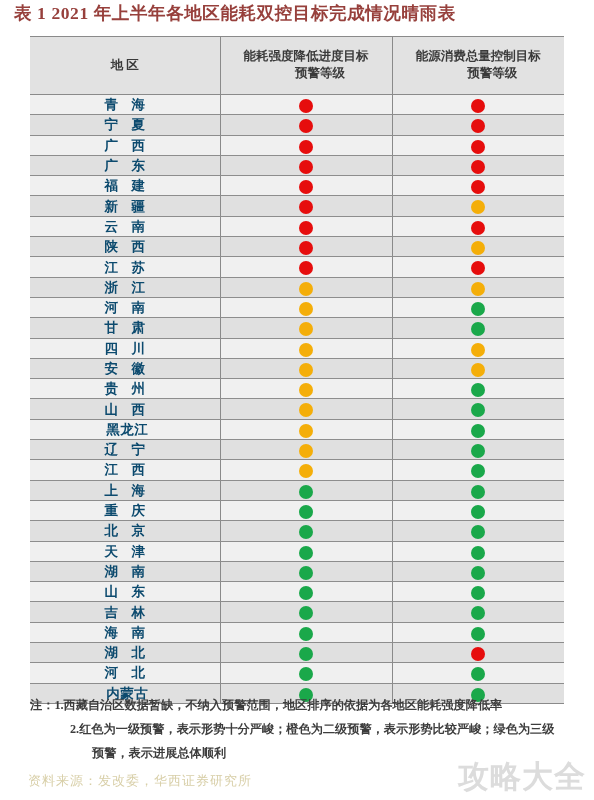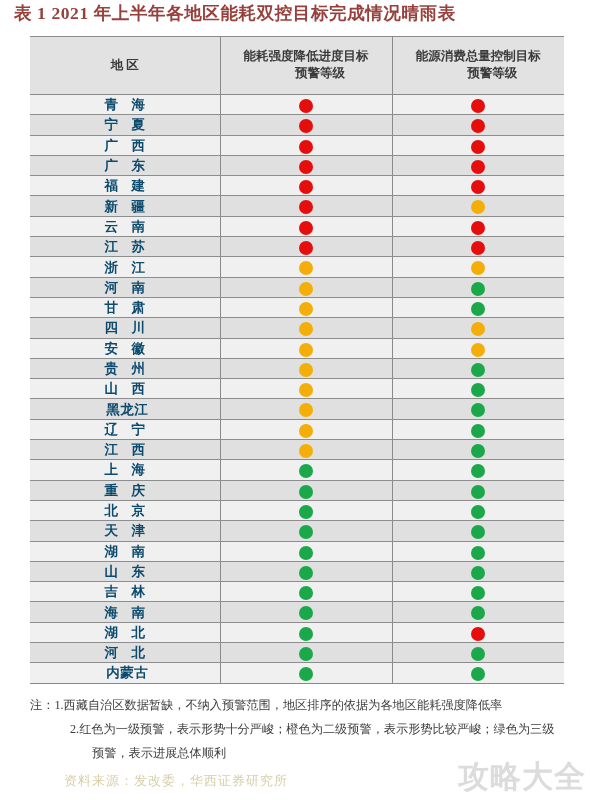"陕 西" tr { html: none -> <tr> <td><span>陕 西</span></td> <td><span></span></td> <td><span></span></td> </tr> }
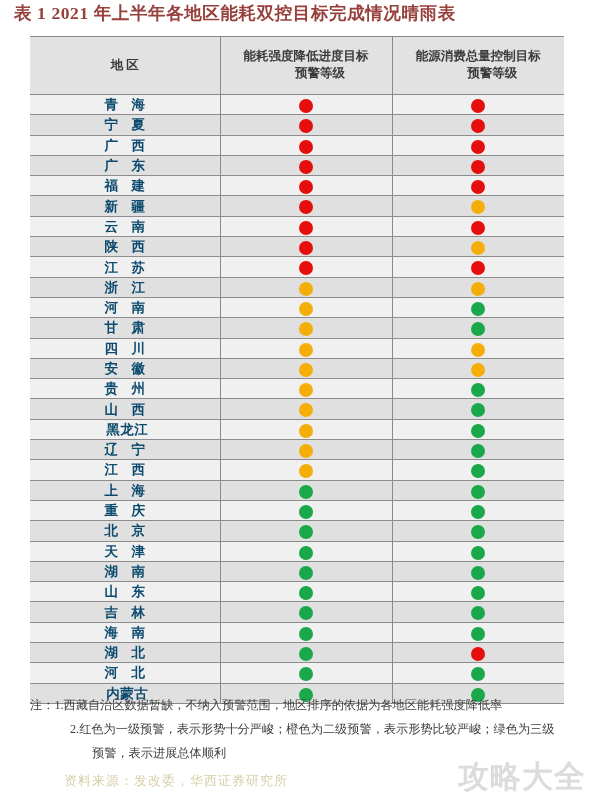"注：1.西藏自治区数据暂缺，不纳入预警范围，地区排序的依据为各地区能耗强度降低率" .notes { font-weight: none -> bold }
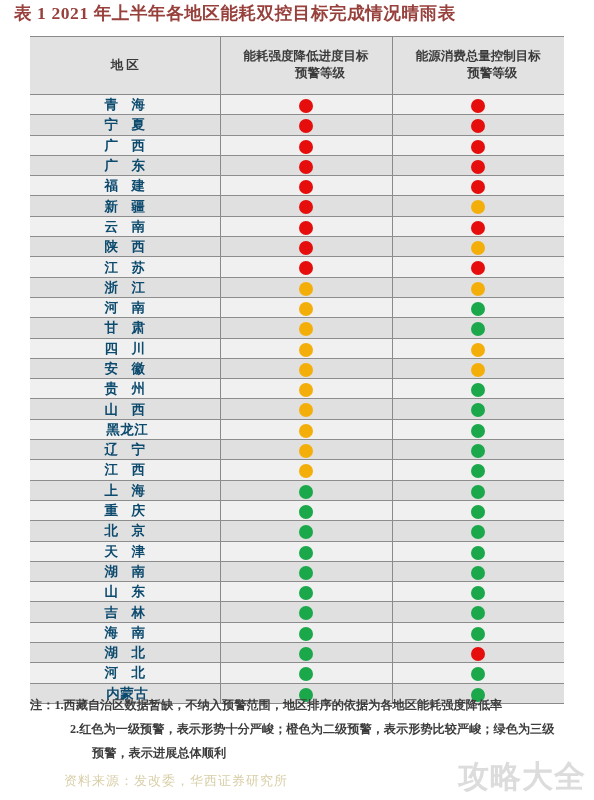"资料来源：发改委，华西证券研究所" .source { margin-left: 36px -> none }
